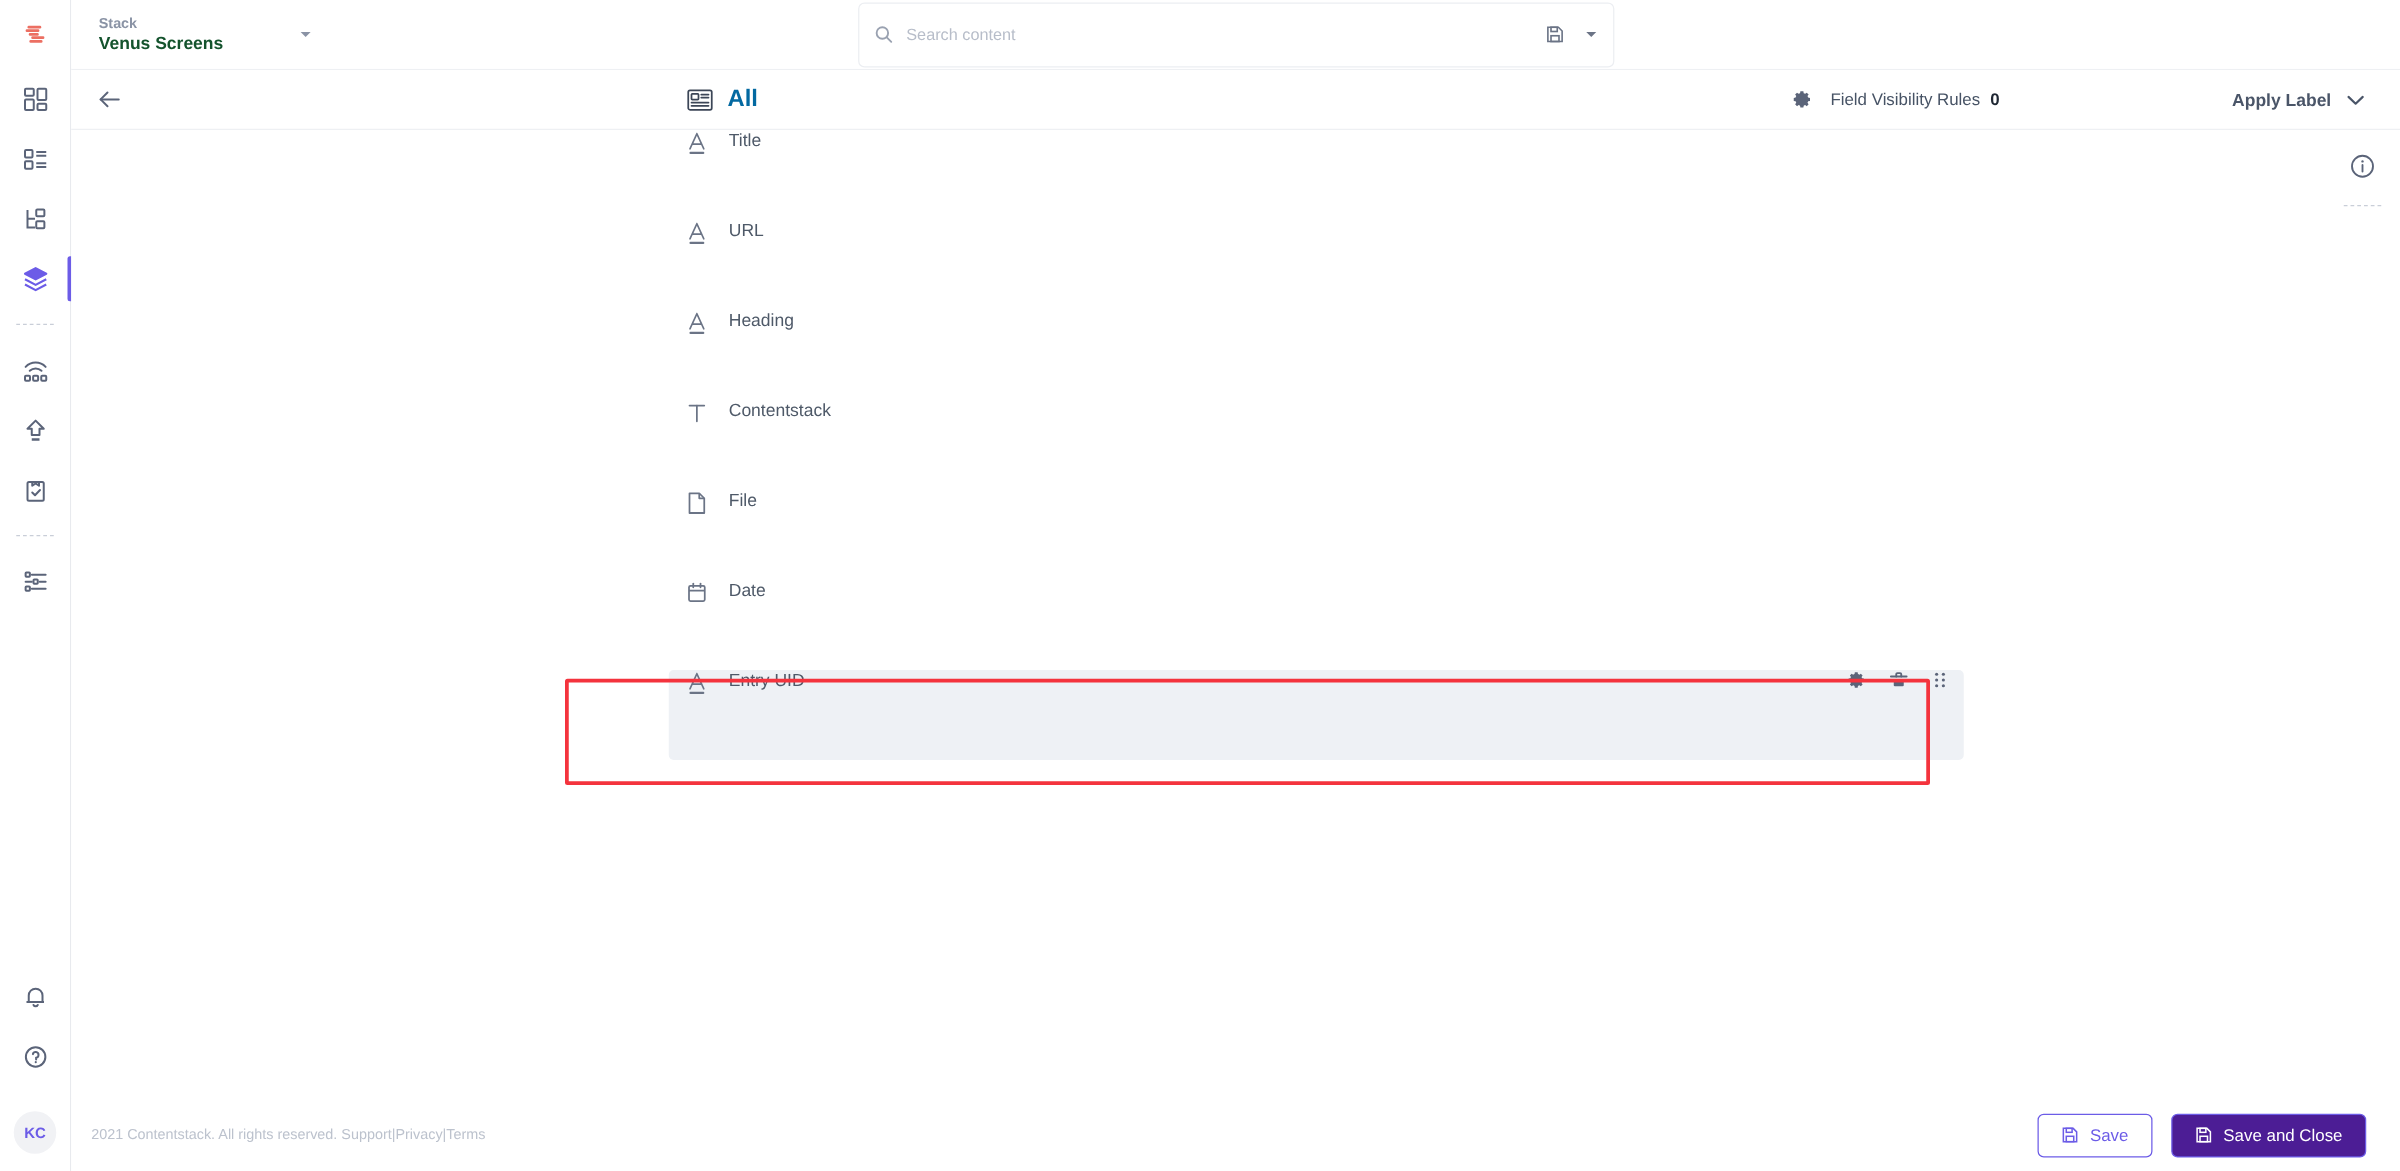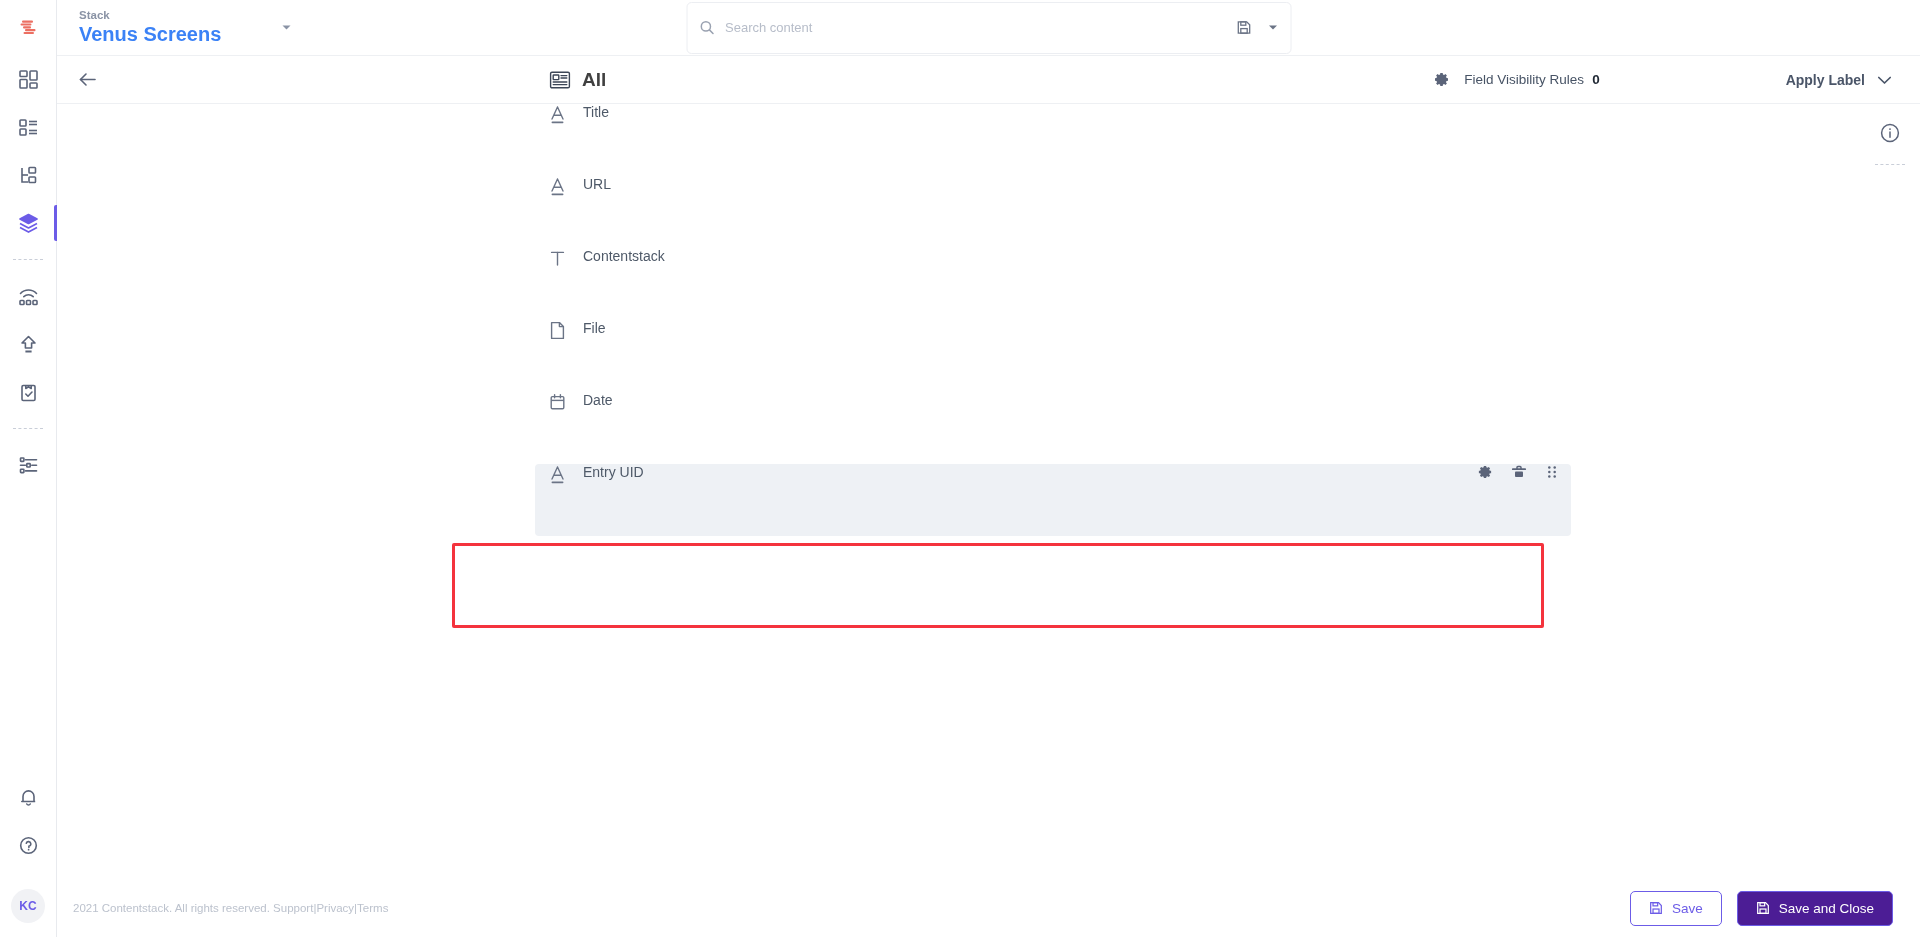"Venus Screens" .stack-name { color: #3b82f6 -> #14532d; font-size: 20px -> 14px }
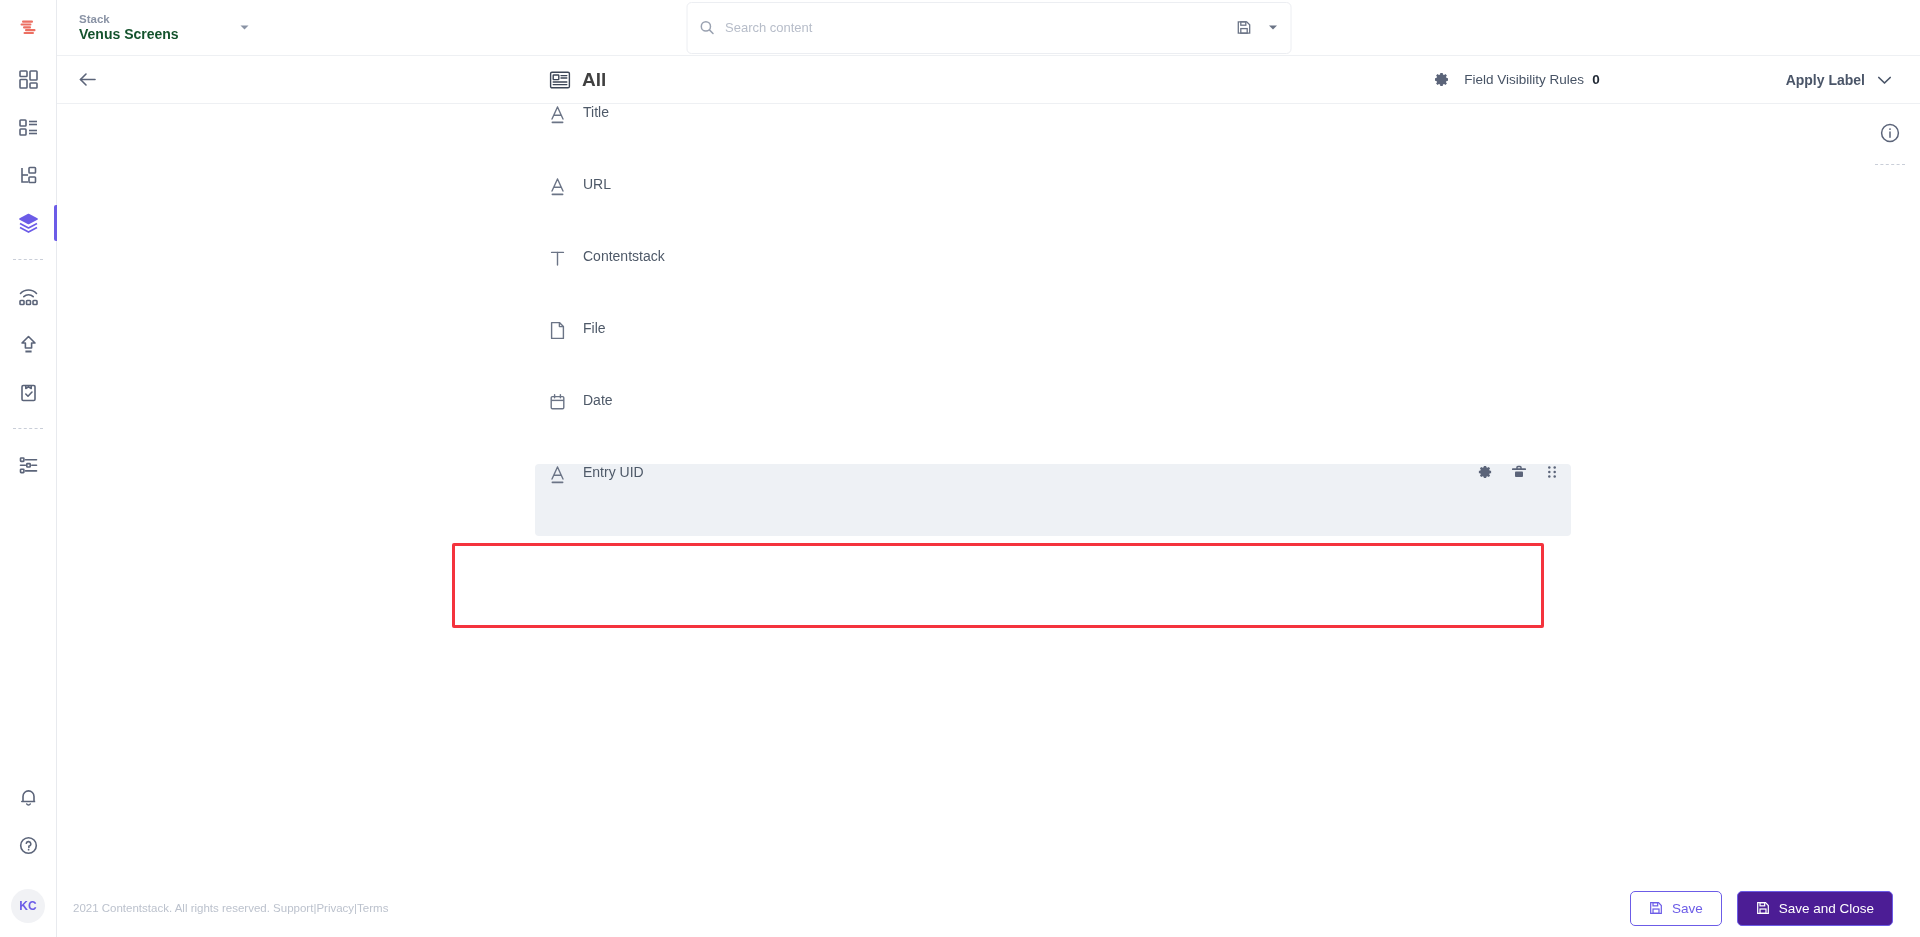"All" .page-title { color: #404040 -> #0369a1 }
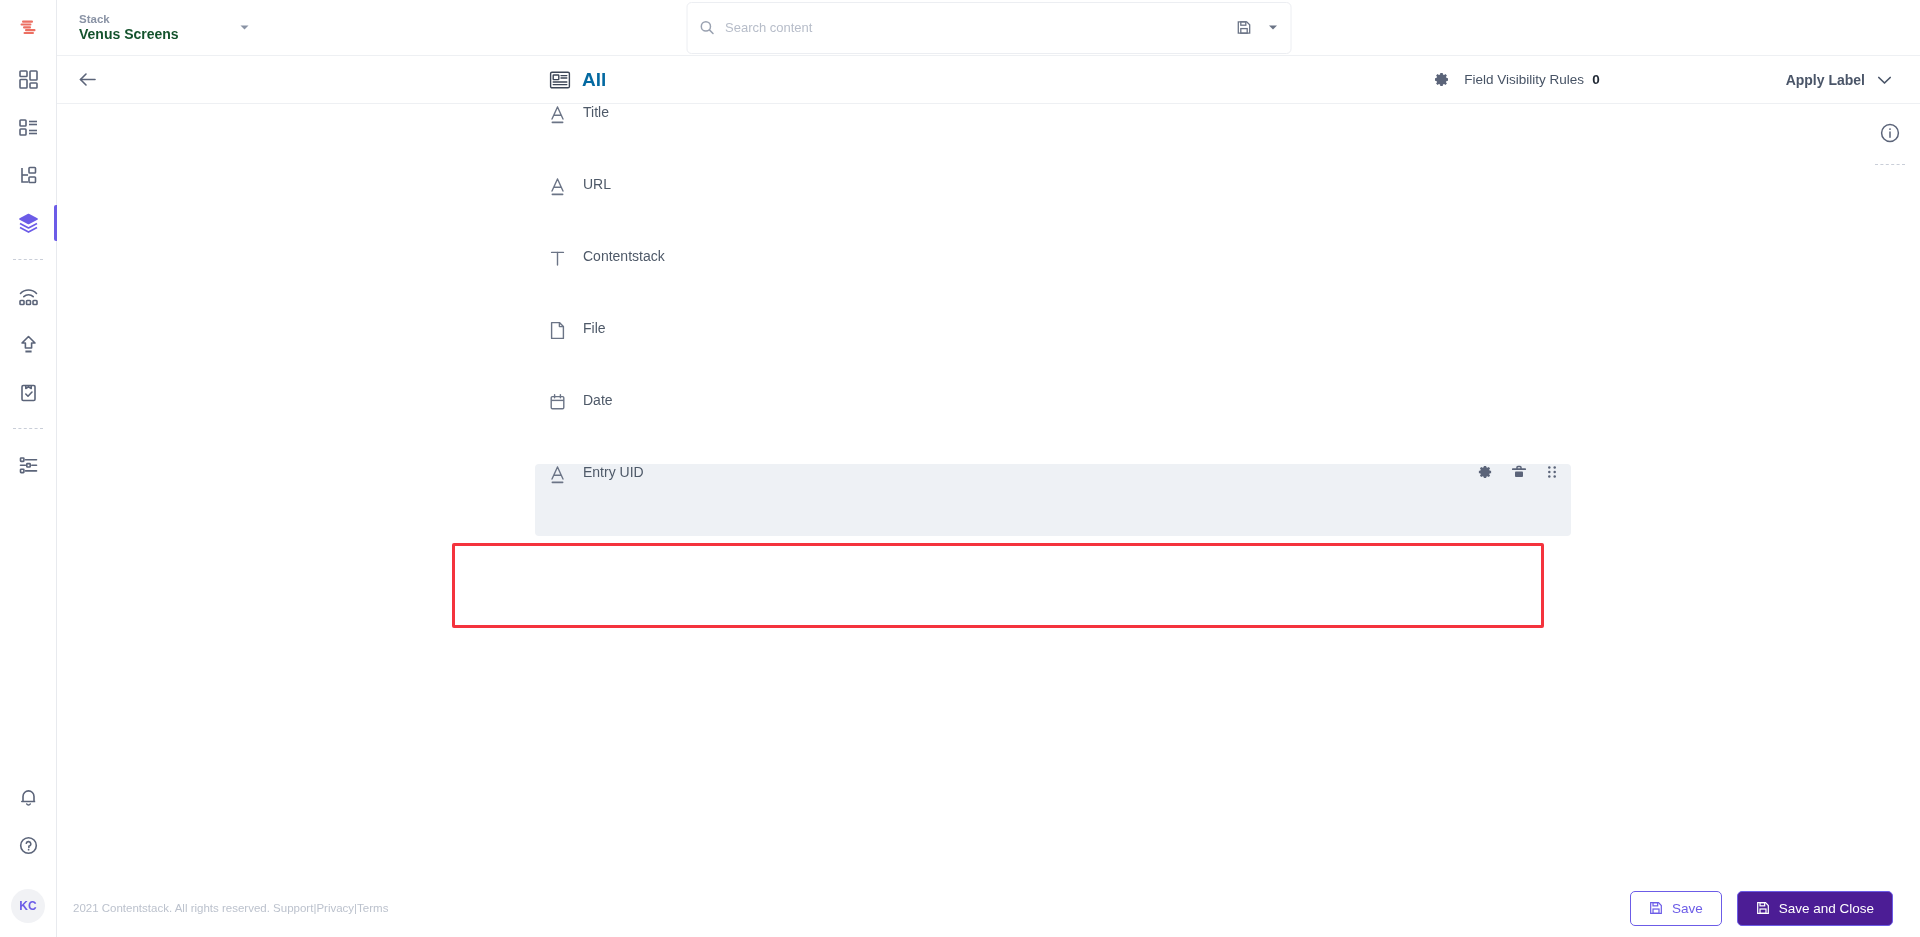"Heading" div.field-row { html: none -> <div> <span> <svg> <path></path> <line></line> </svg> </span> <span>Heading</span> </div> }
